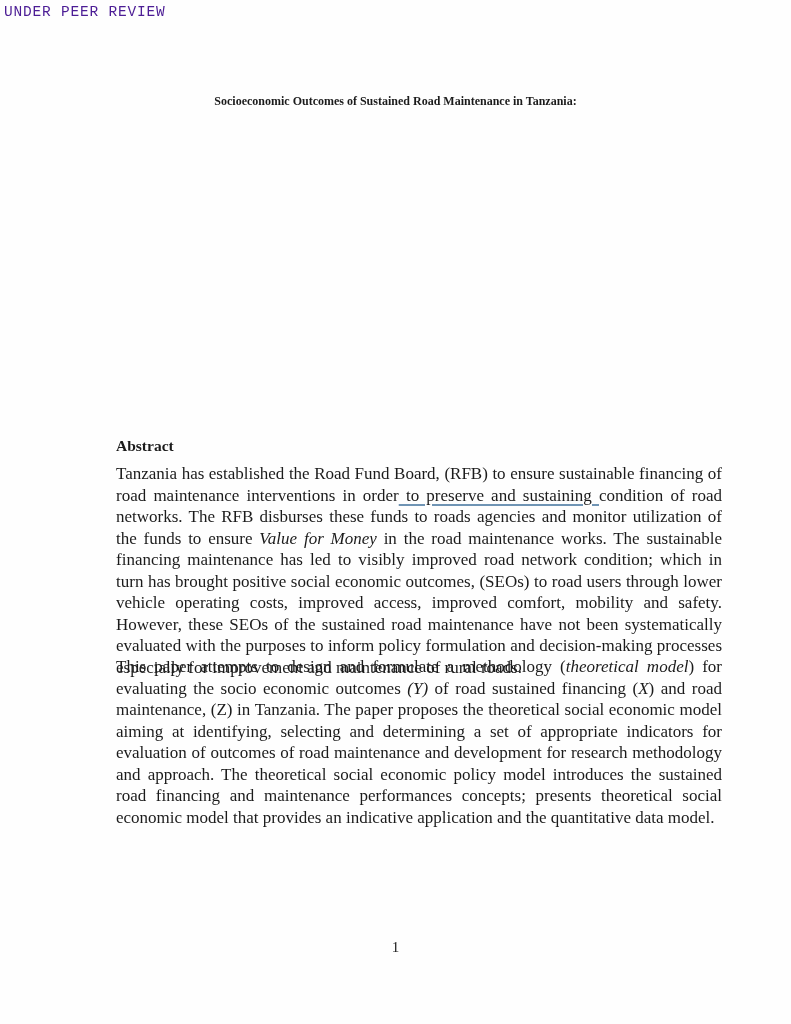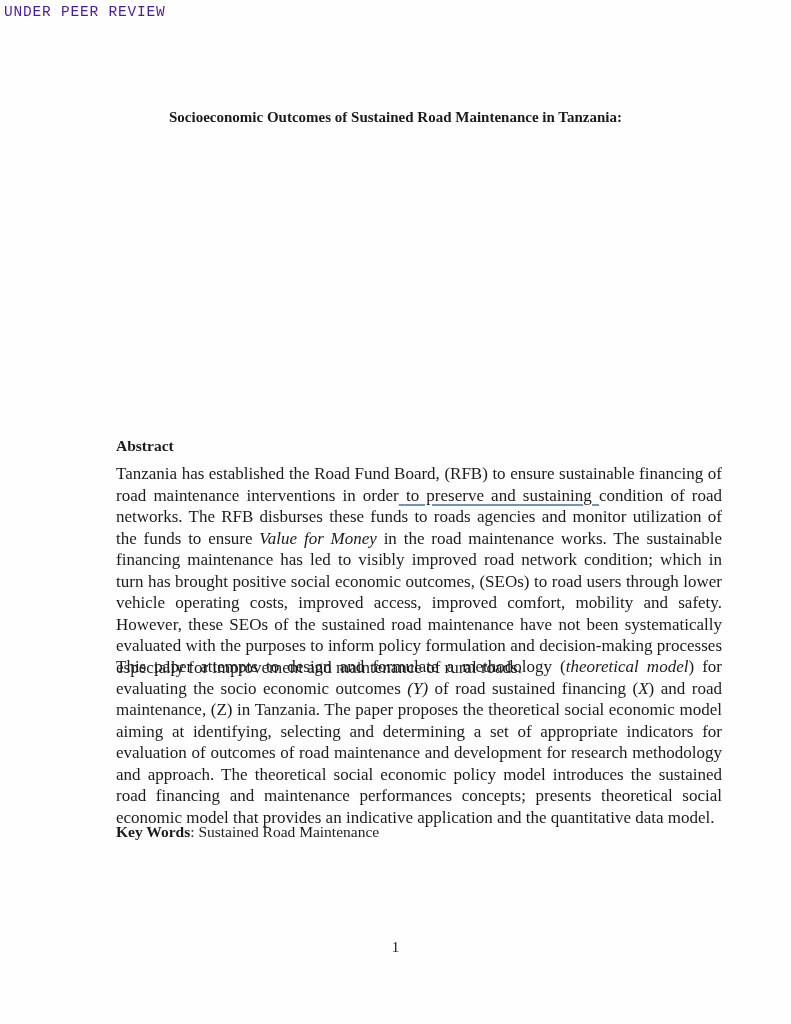"Socioeconomic Outcomes of Sustained Road" .title-block { font-size: 15px -> 12px; margin-top: 16px -> none }
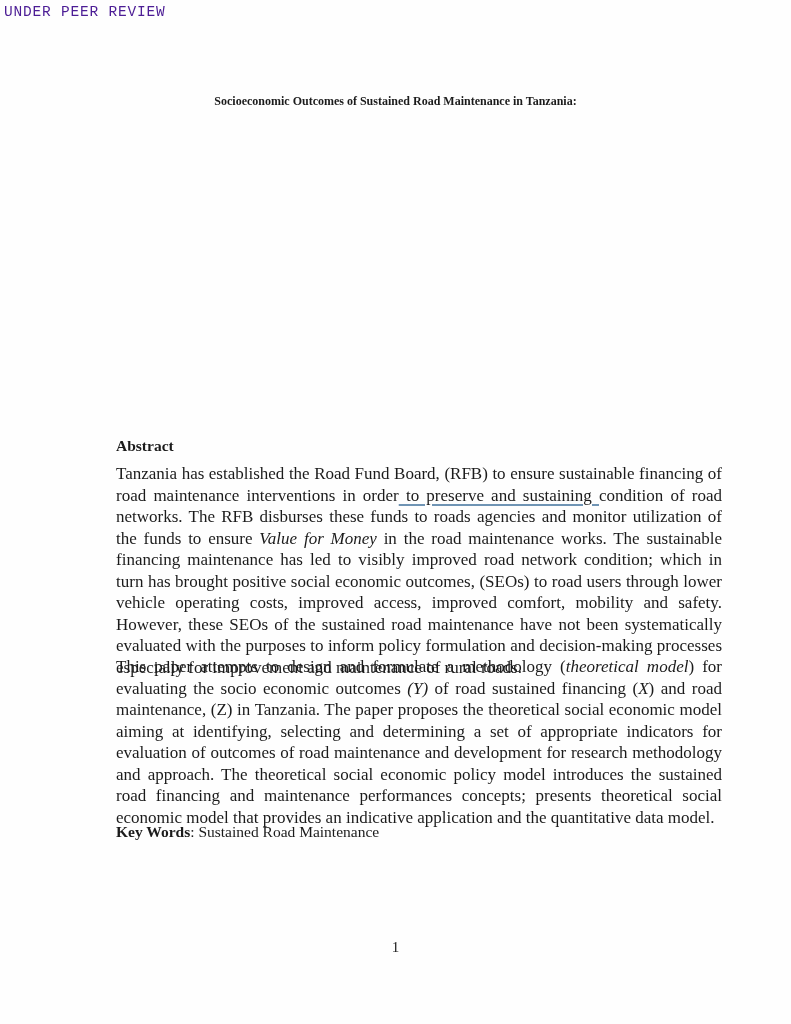"Key Words: Sustained Road Maintenance" p.keywords { html: <p><span>Key Words</span><span>: Sustained Road Maintenance</span></p> -> none }
